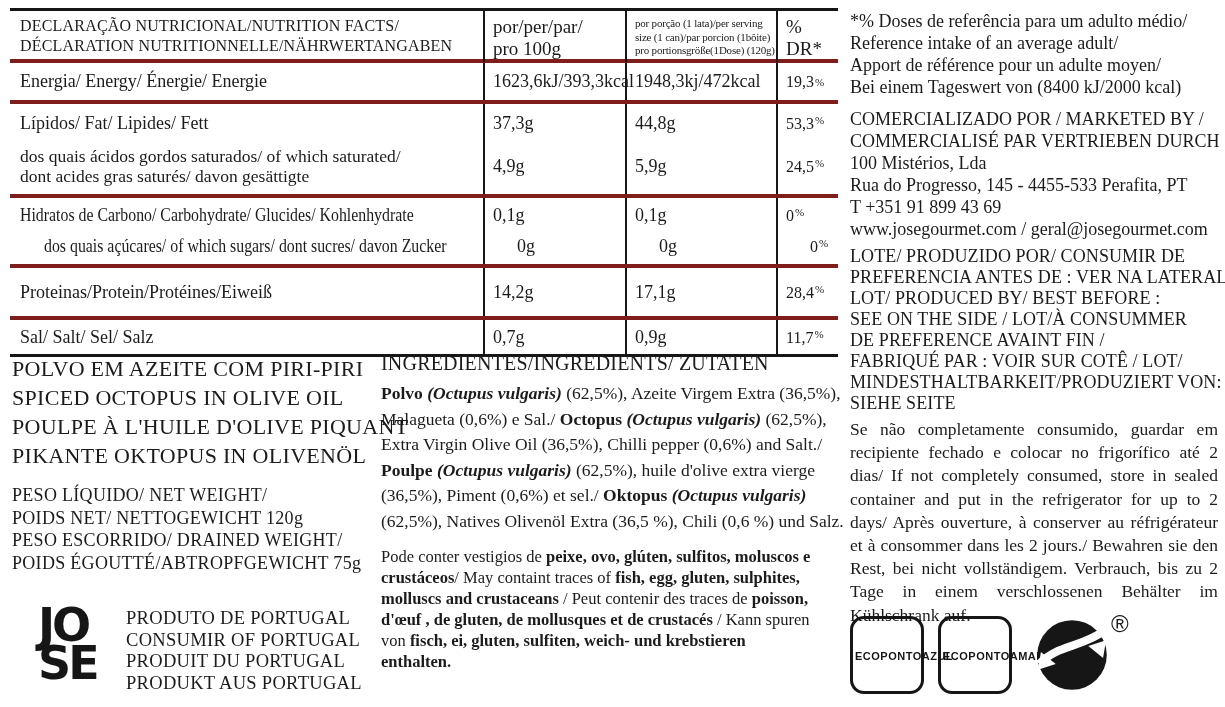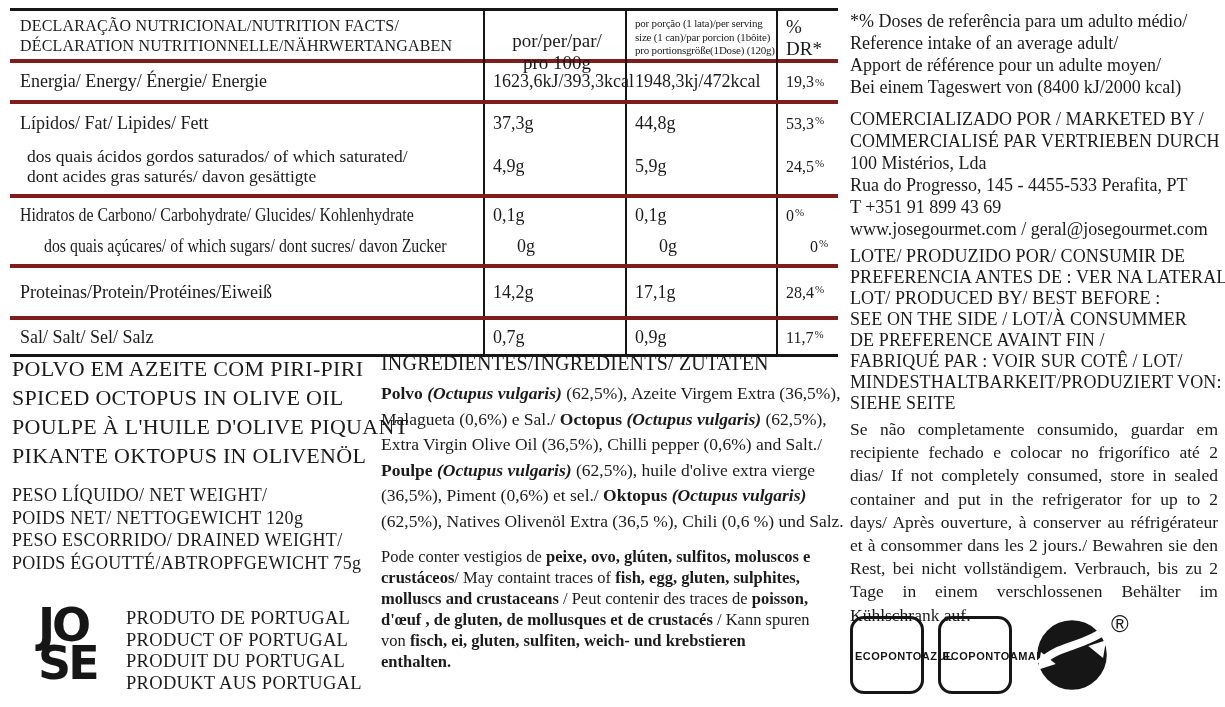"por/per/par/" .hdr-per100 { padding-top: 19px -> 5px; text-align: center -> none }
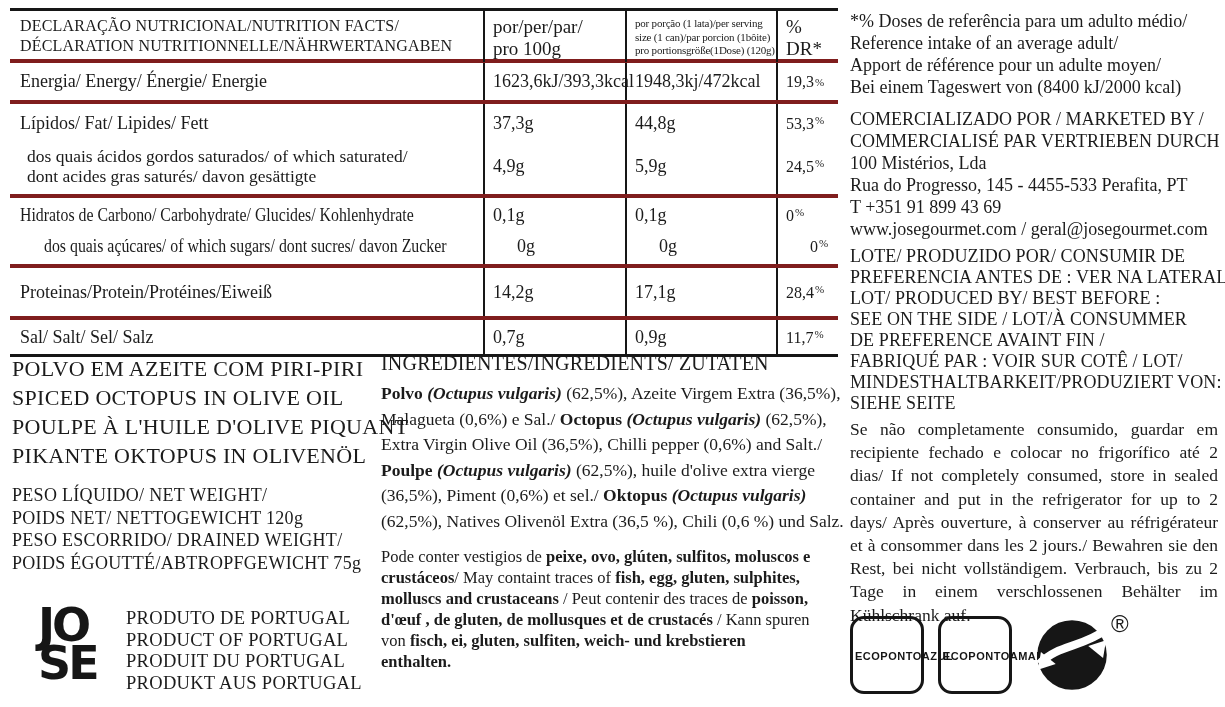"dos quais ácidos gordos saturados/" .sub2 { margin-left: 7px -> none }
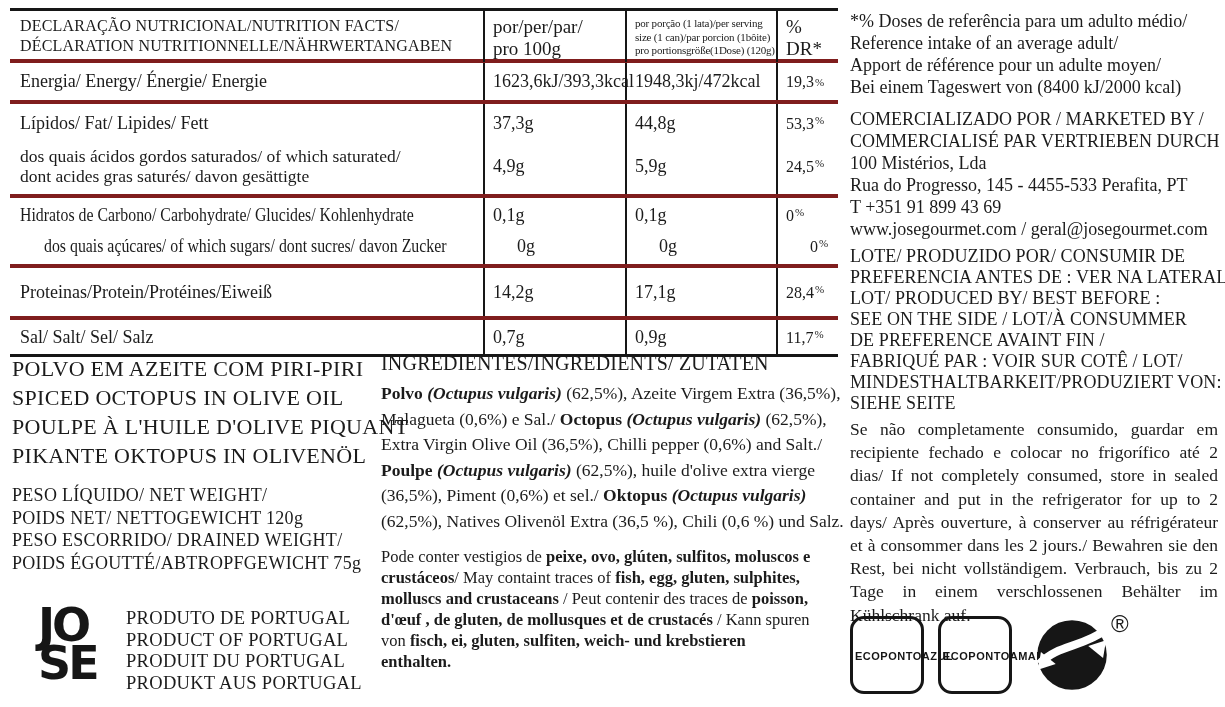"PRODUCT OF PORTUGAL" div.origin-line { text: PRODUCT -> CONSUMIR }
